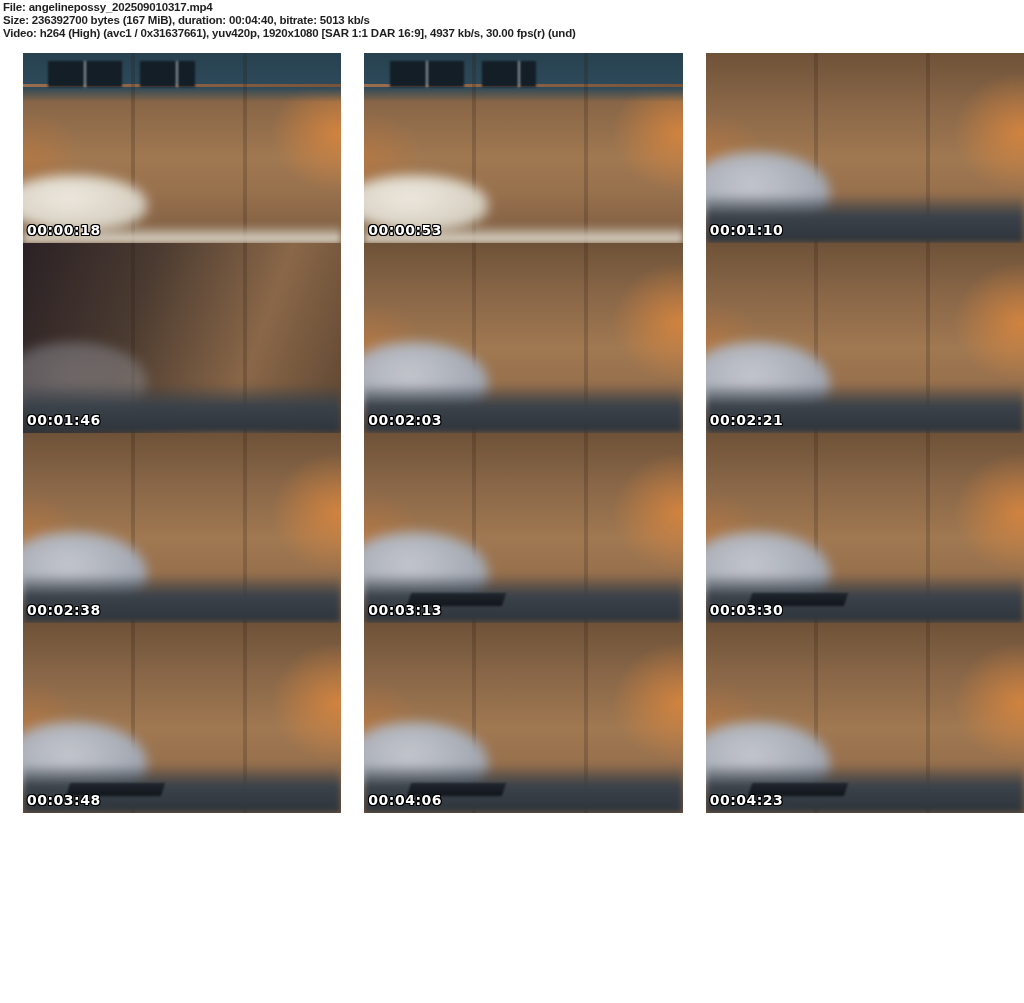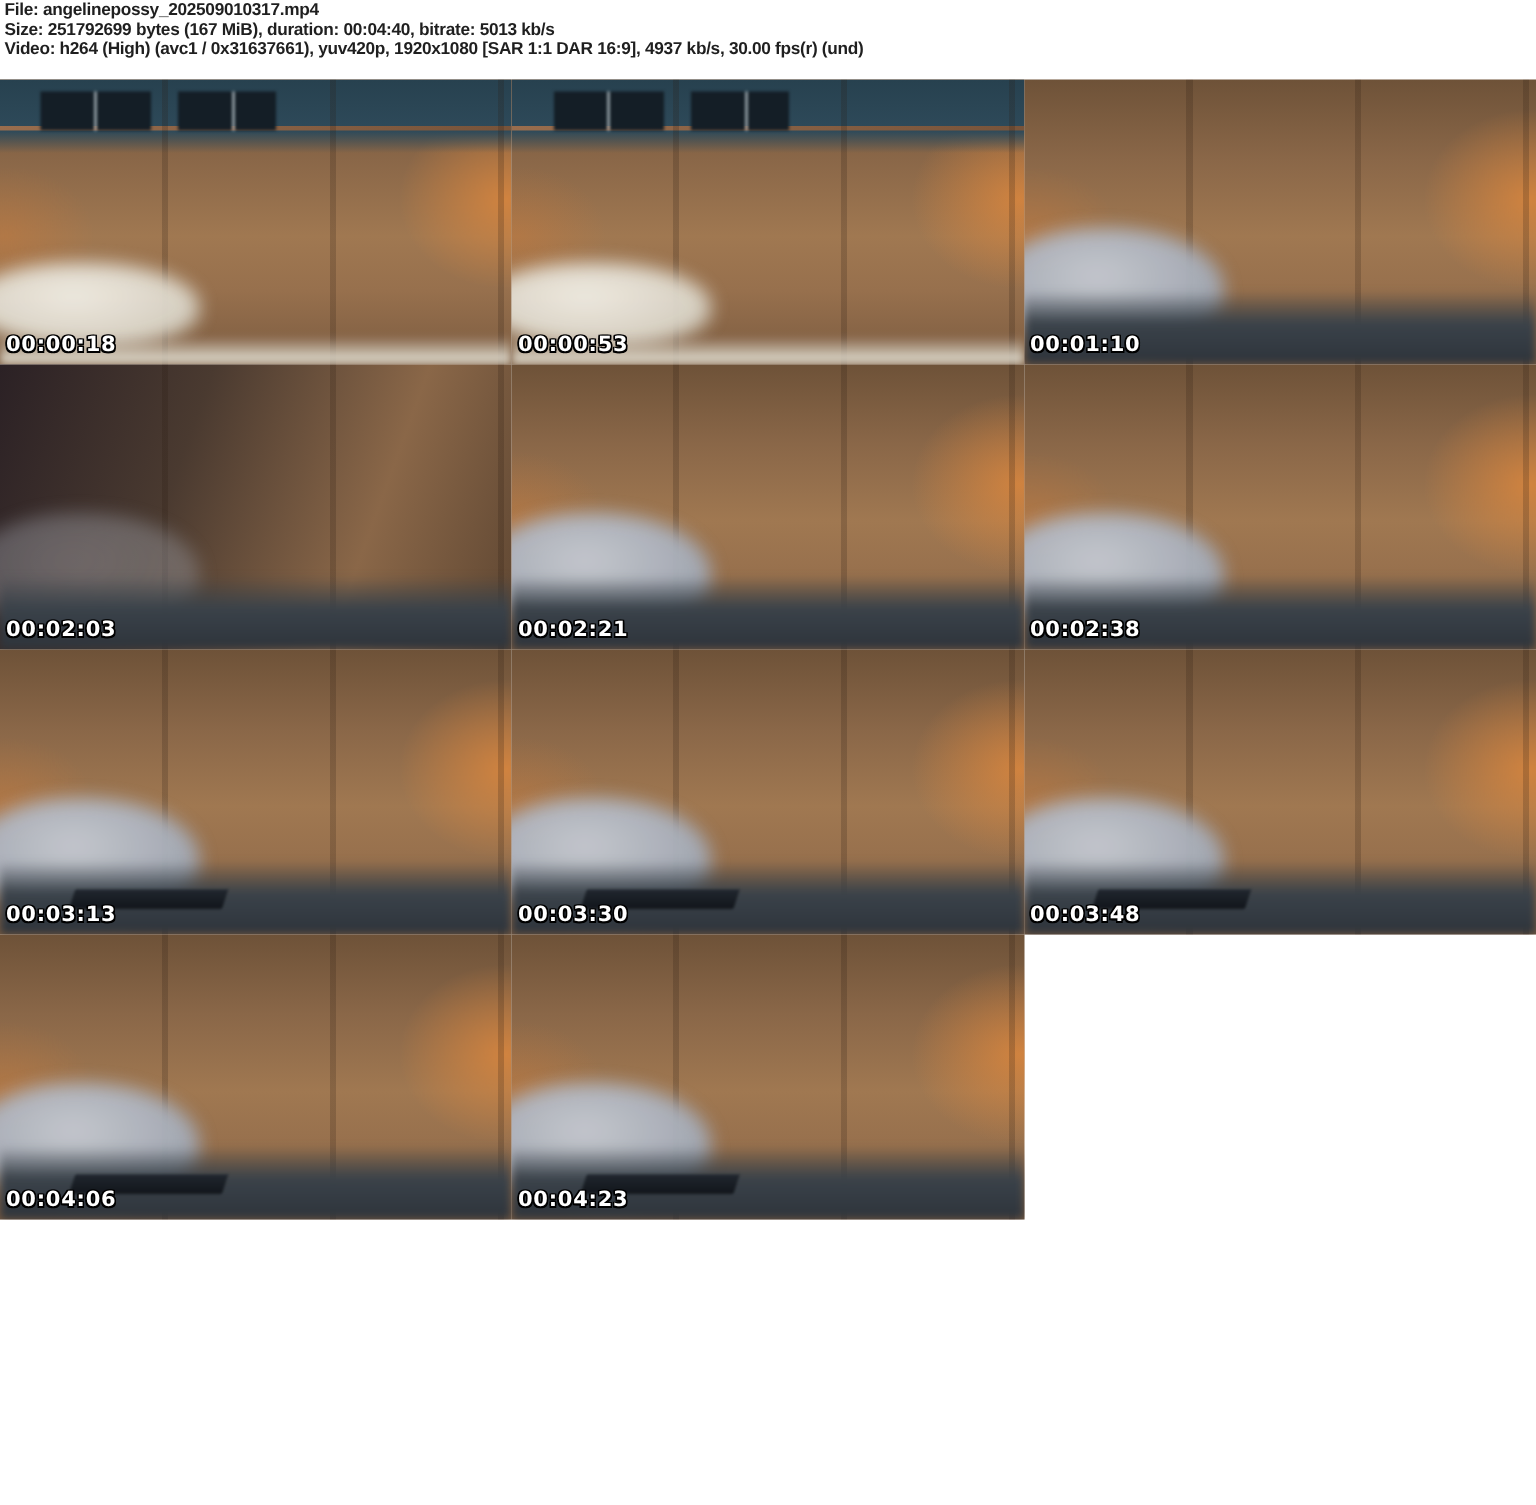"Size: 251792699 bytes (167 MiB)," div.info-line { text: 251792699 -> 236392700 }
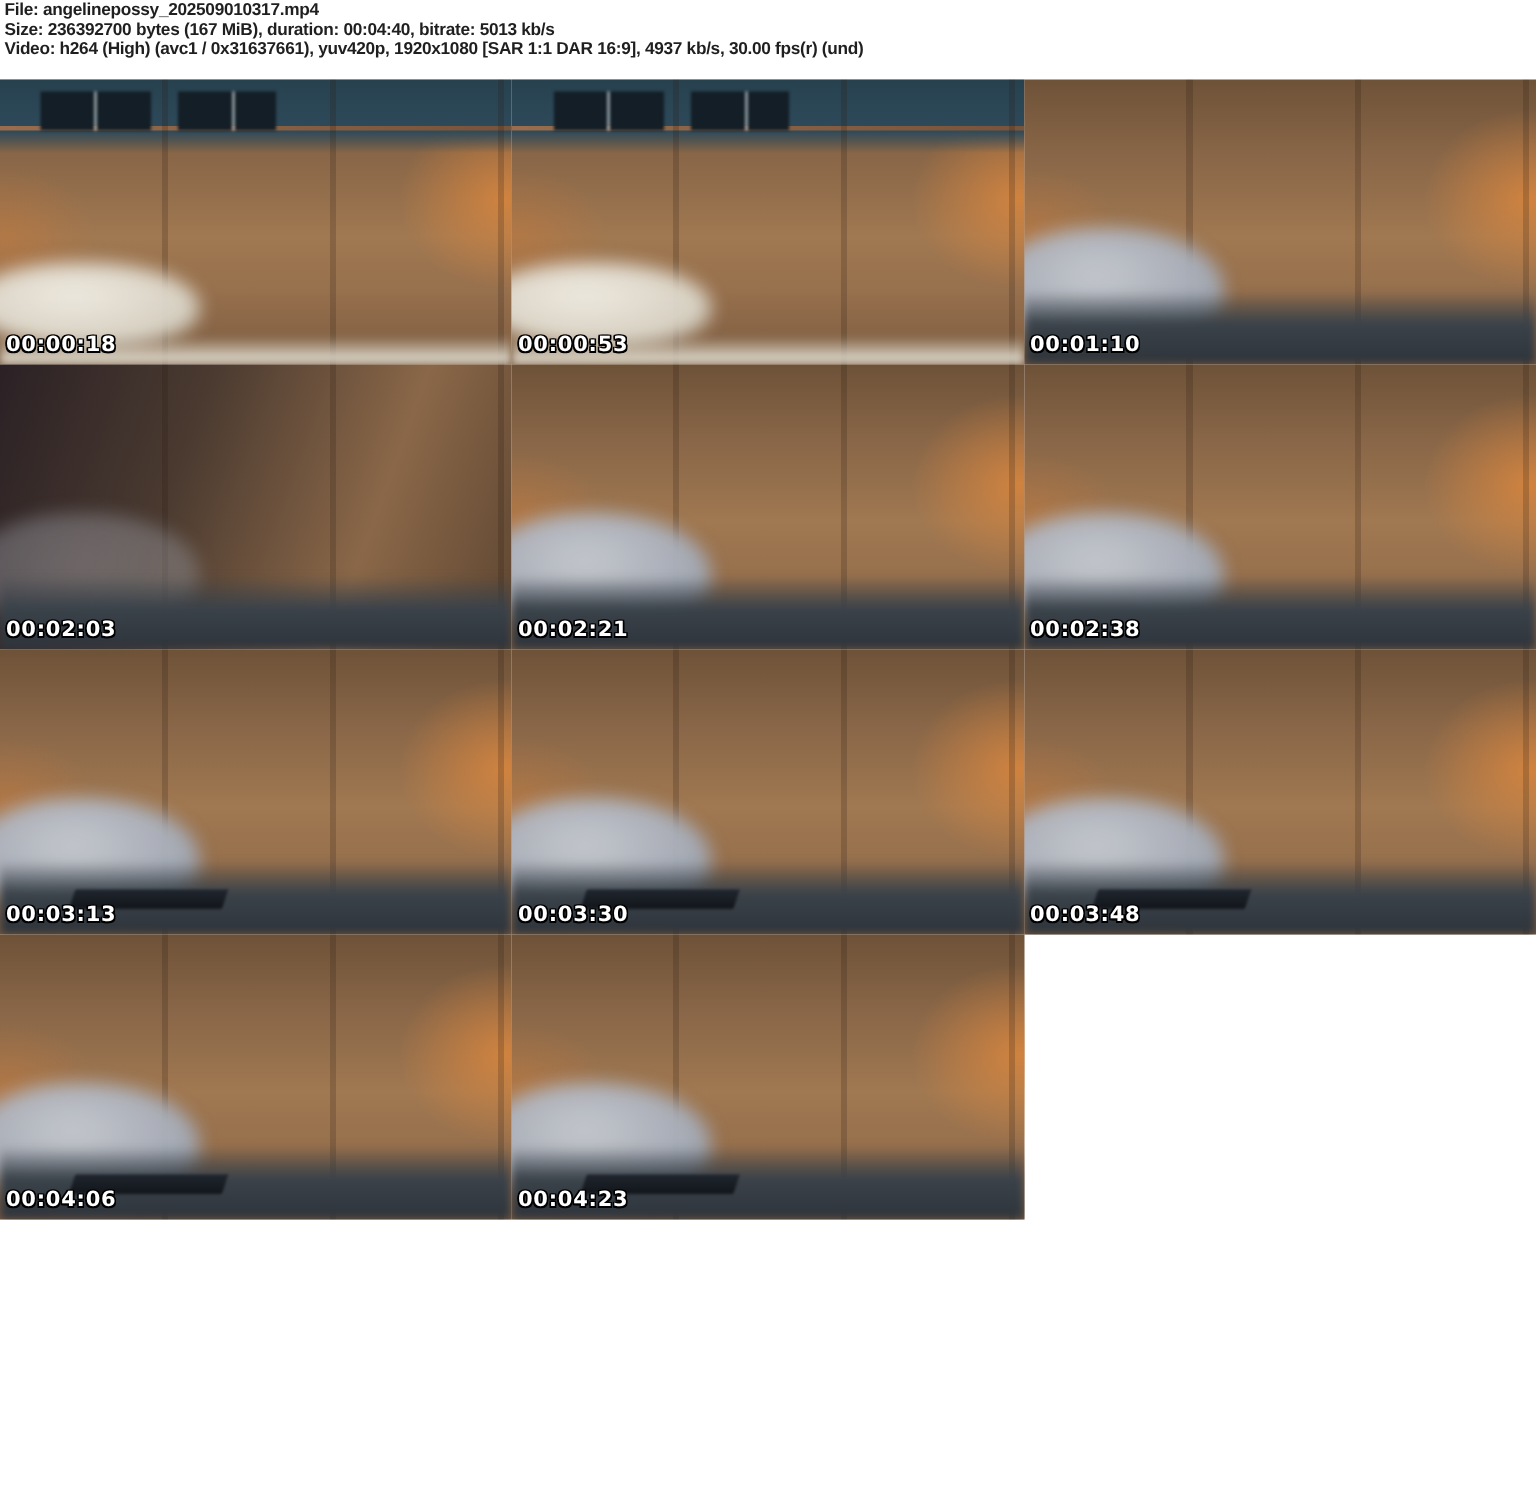"00:00:18" .thumb { margin-left: none -> 23px }
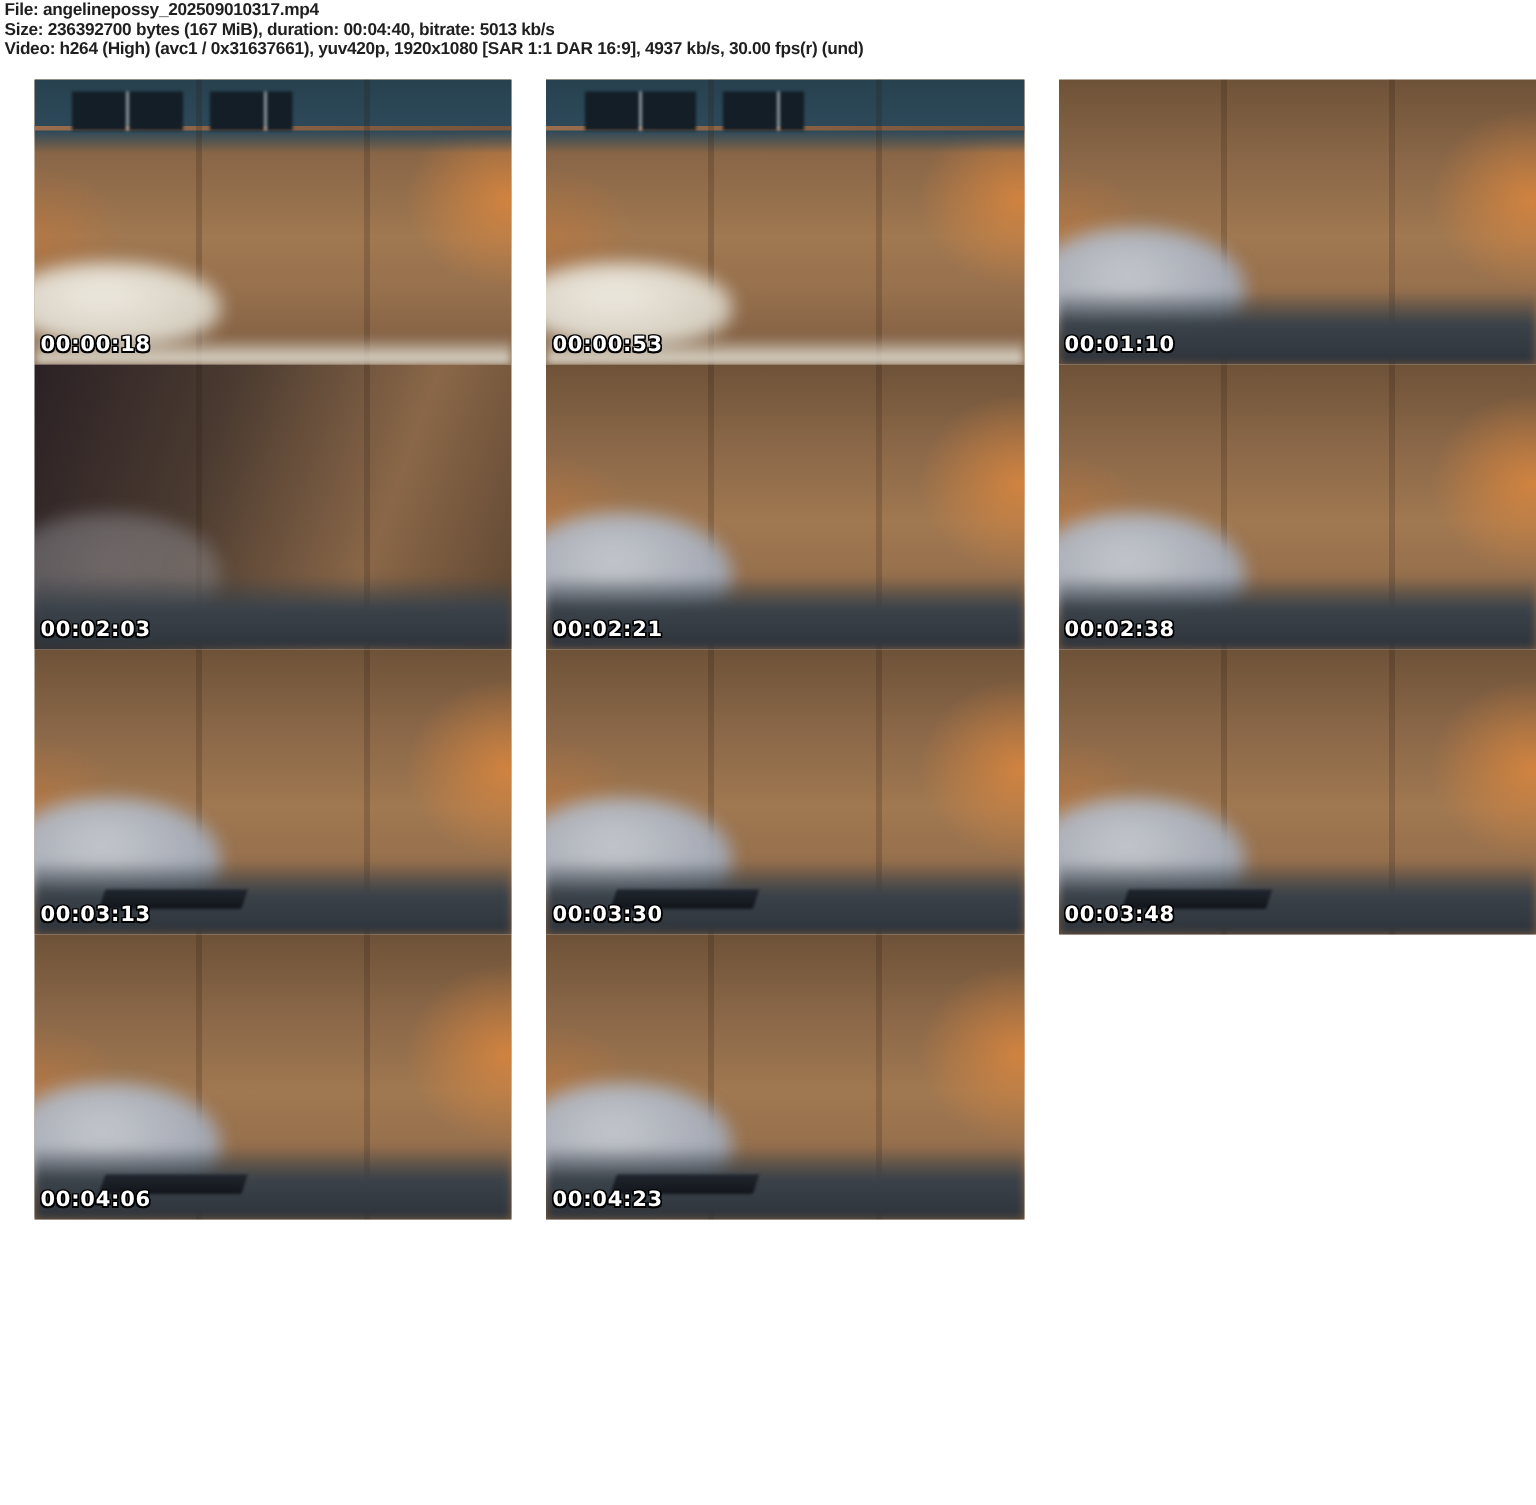"00:01:46" div.thumb { html: none -> <div> <div></div> <div></div> <div></div> <div></div> <span>00:01:46</span> </div> }
